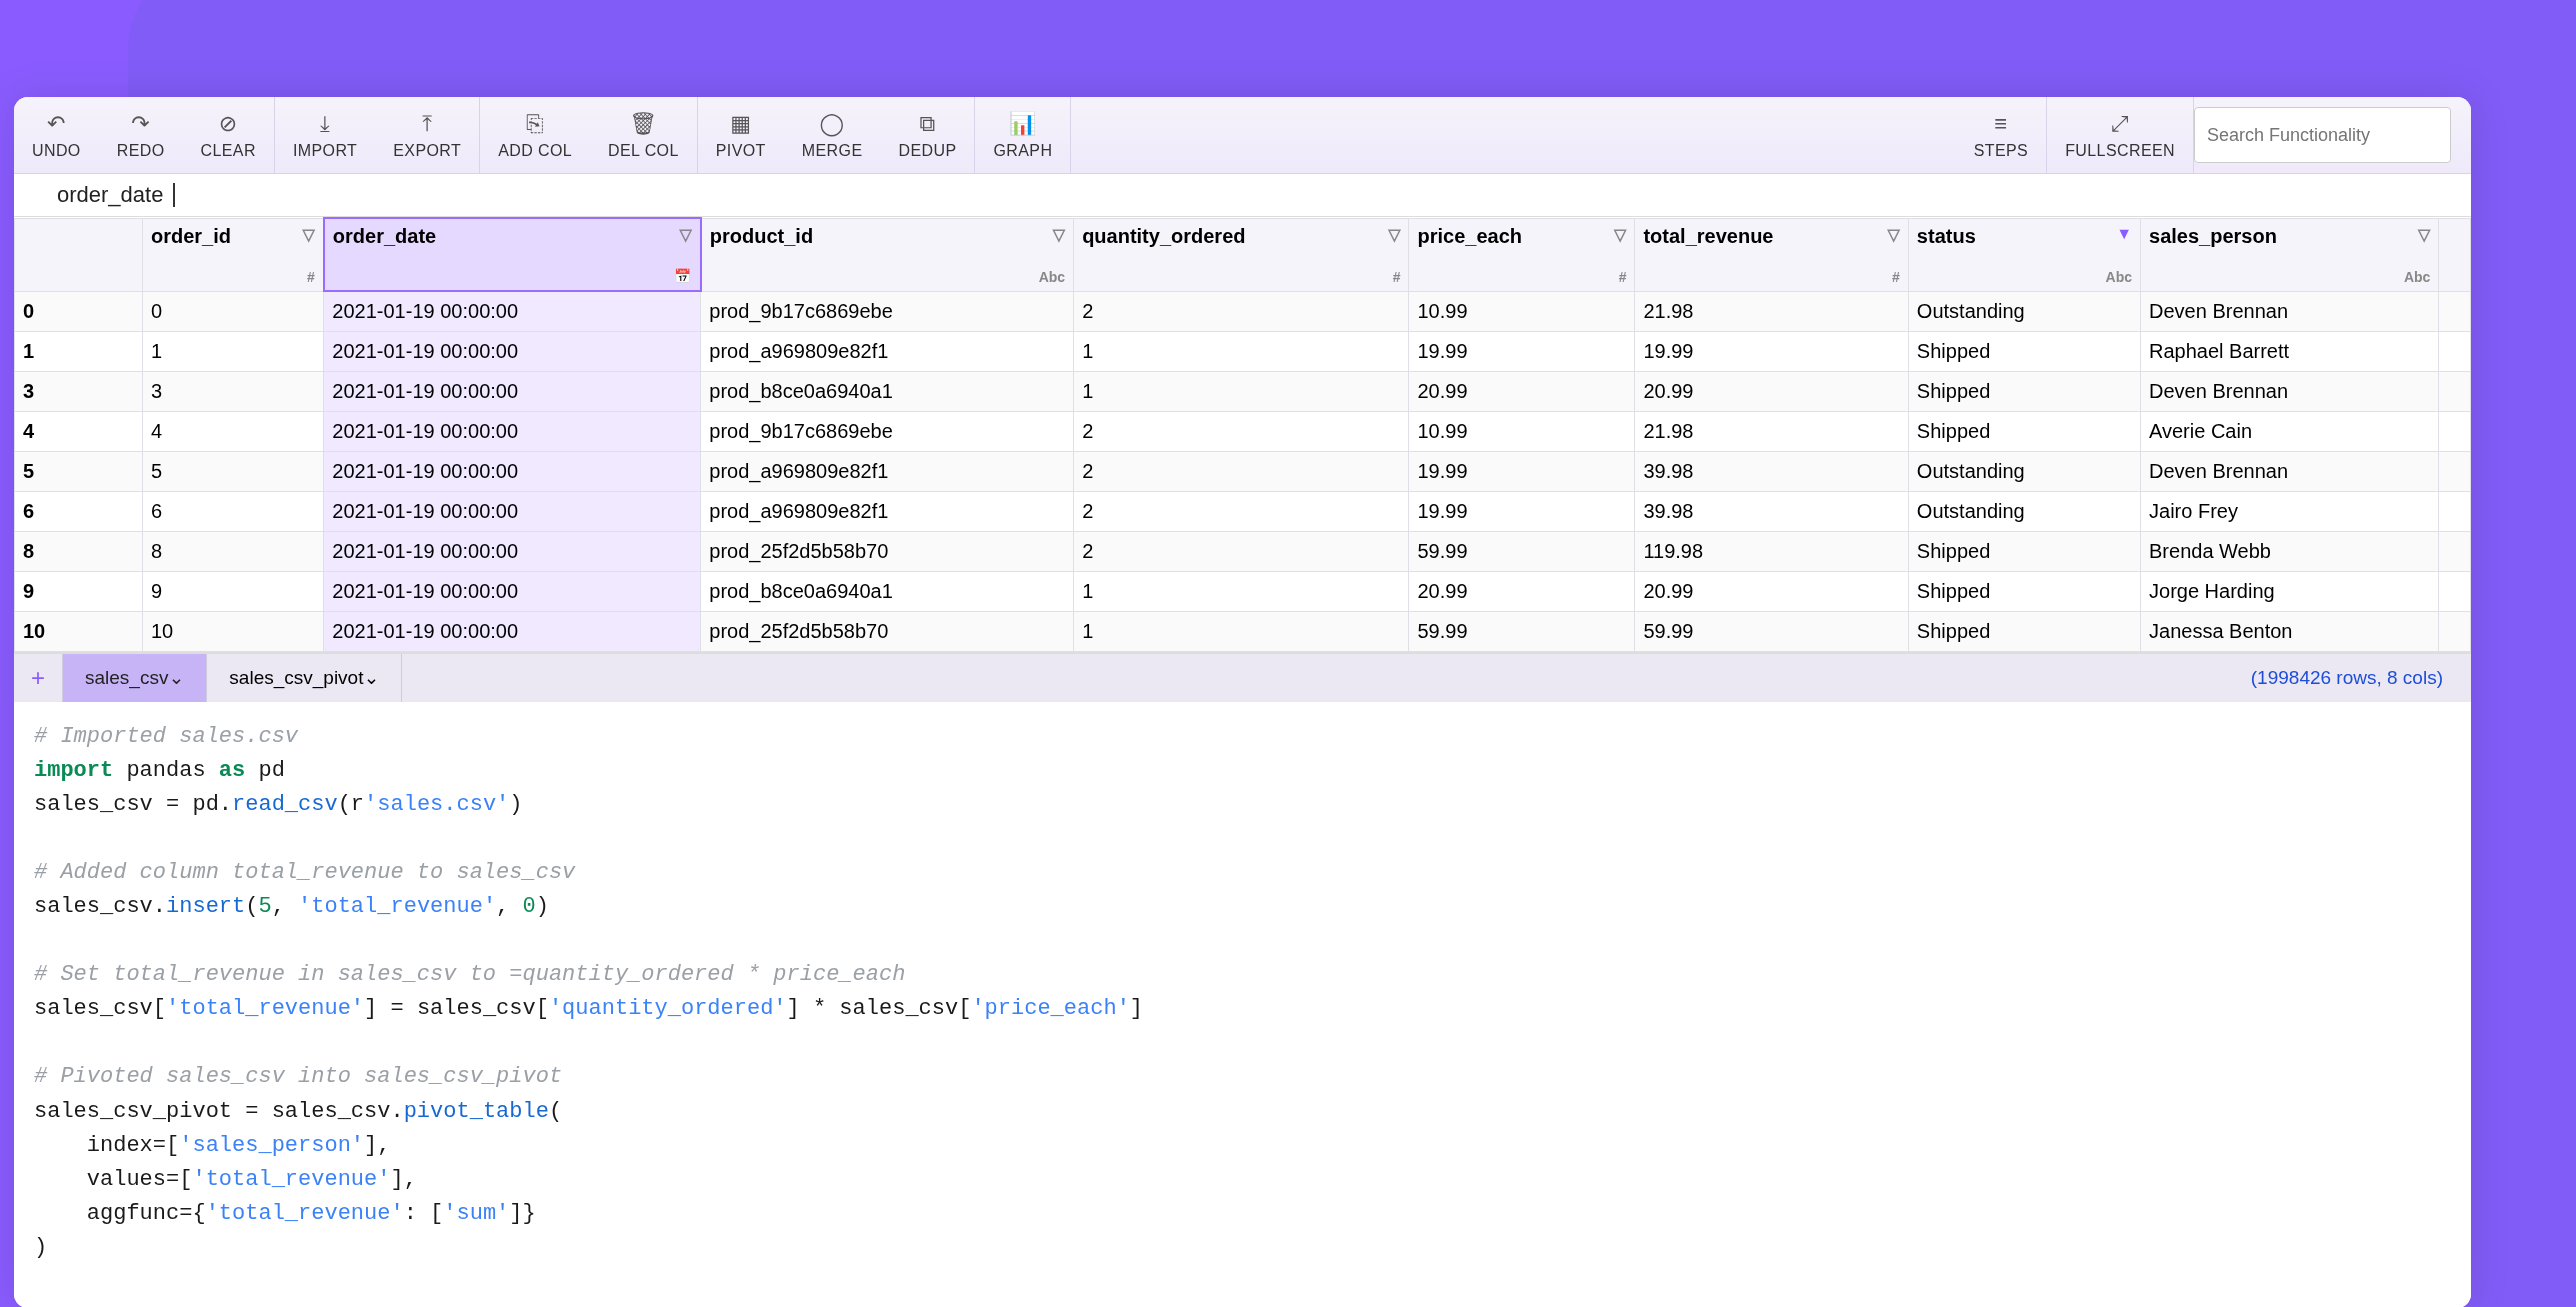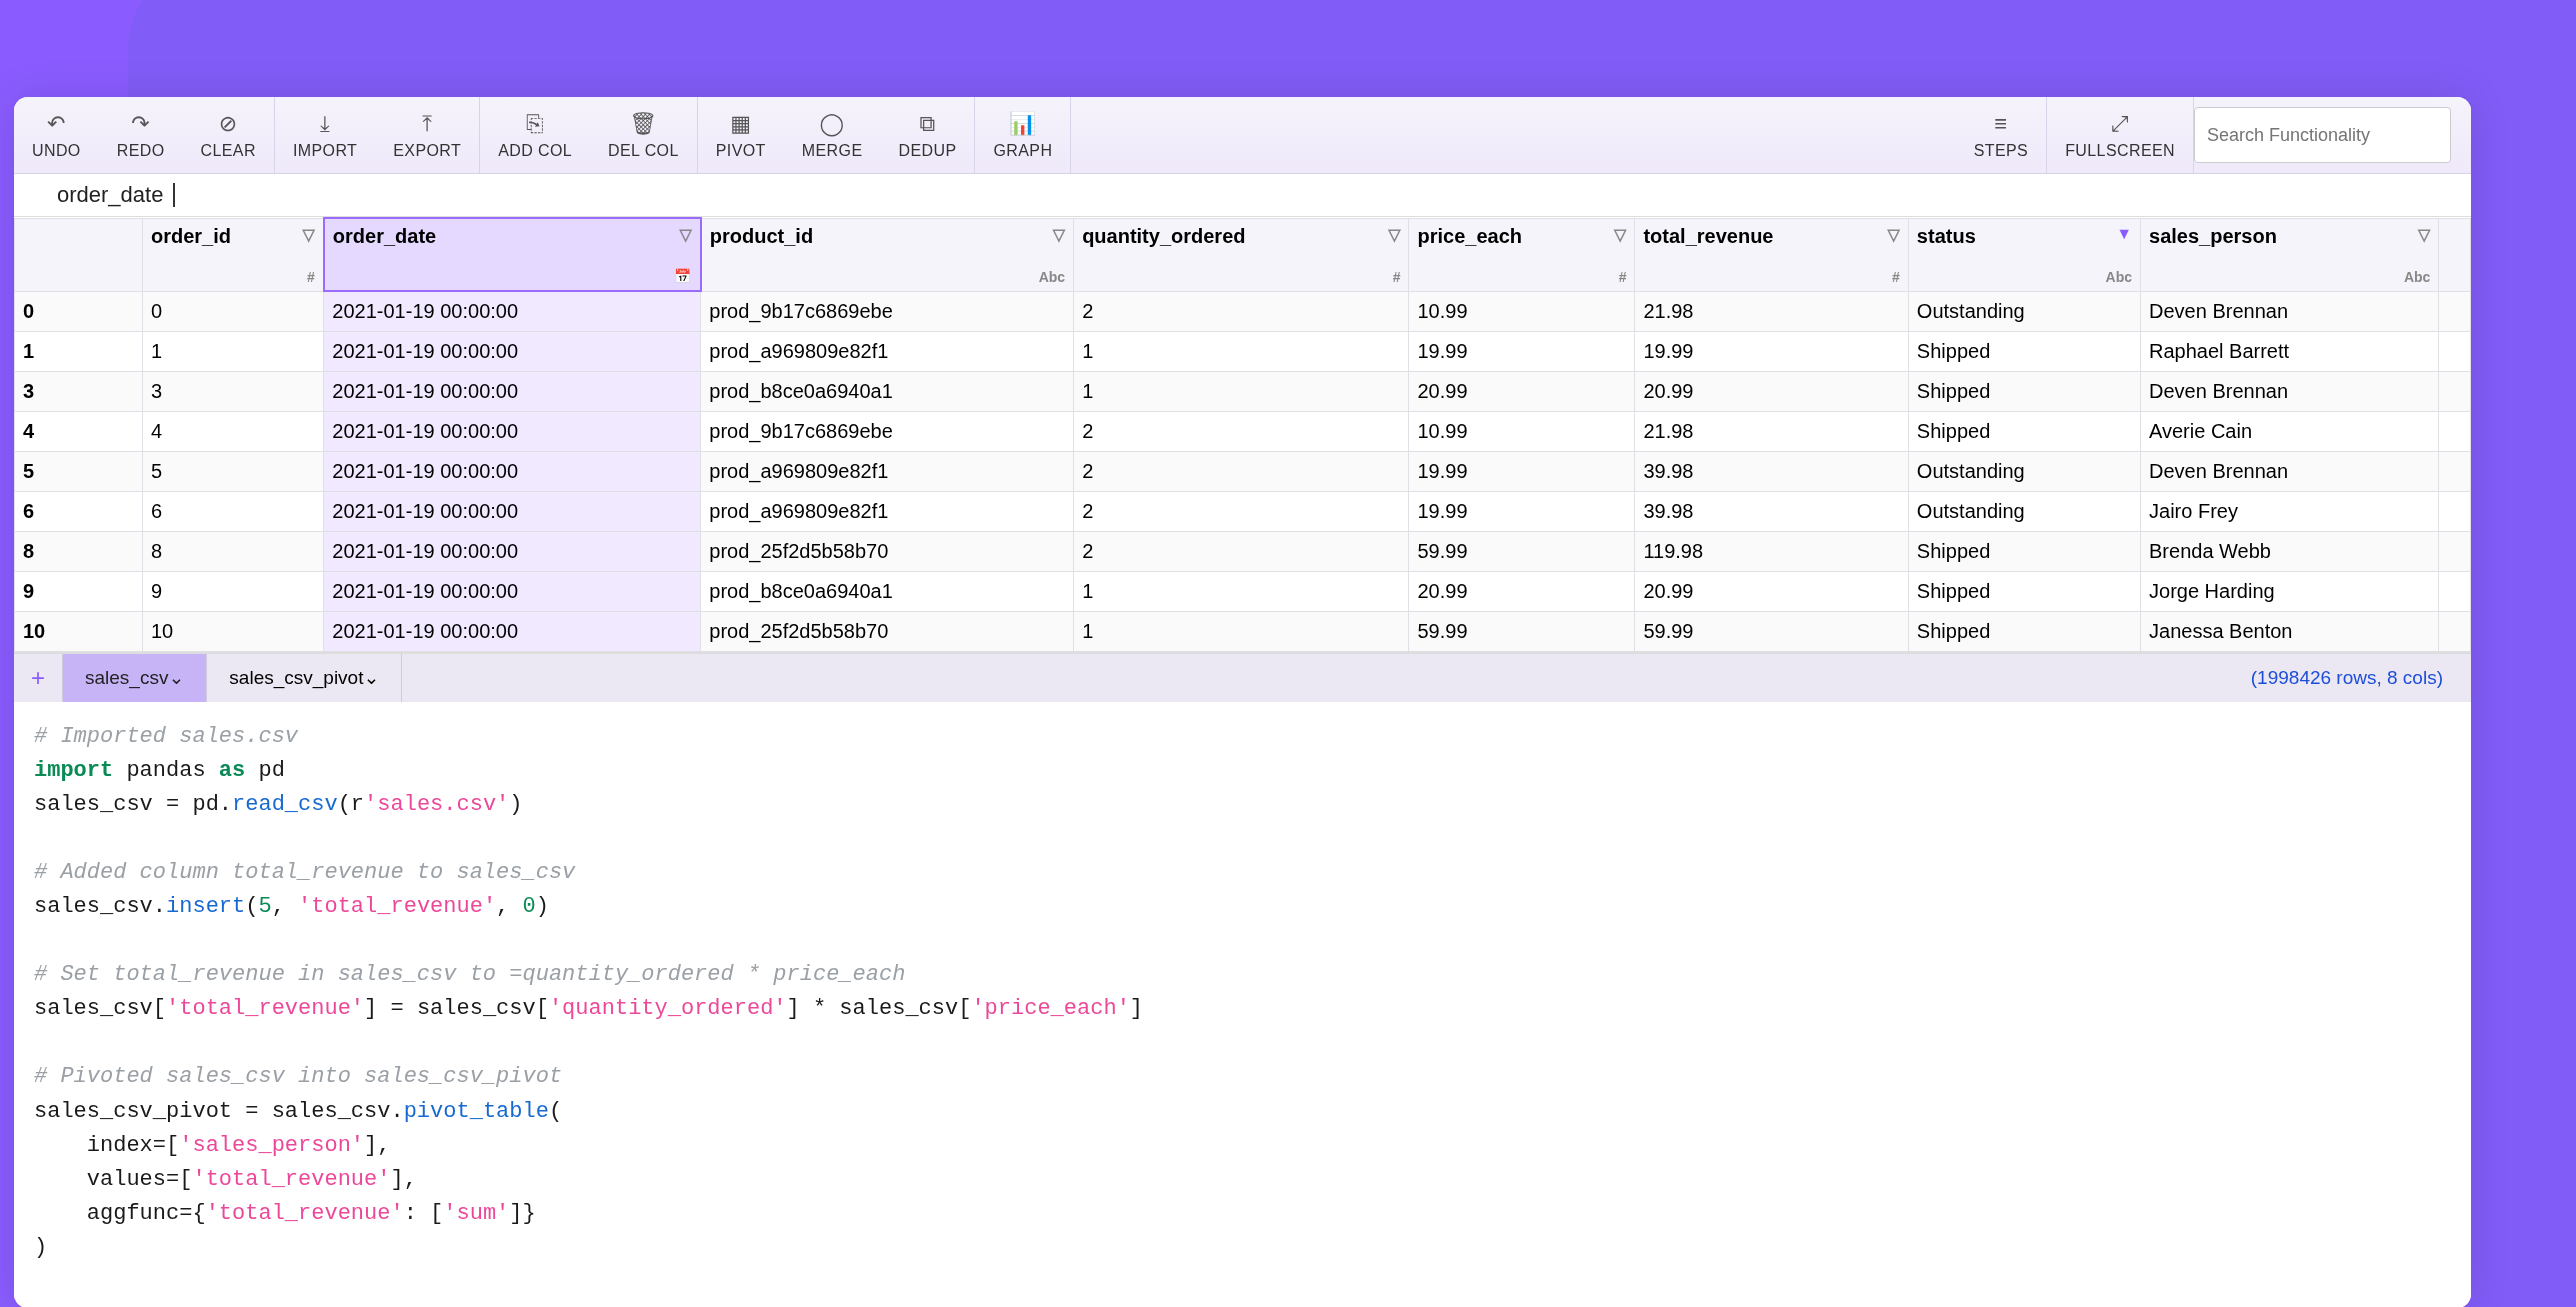"'sales.csv'" .c-str { color: #ec4899 -> #3b82f6 }
